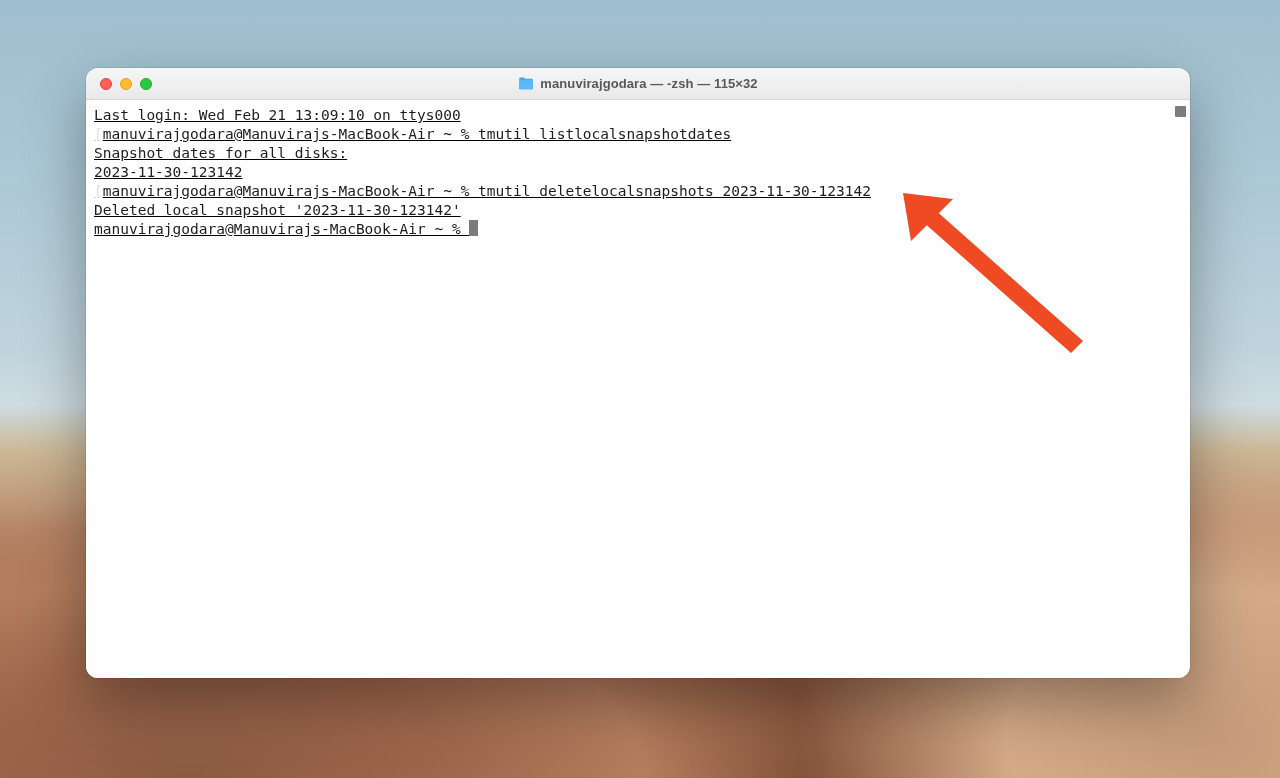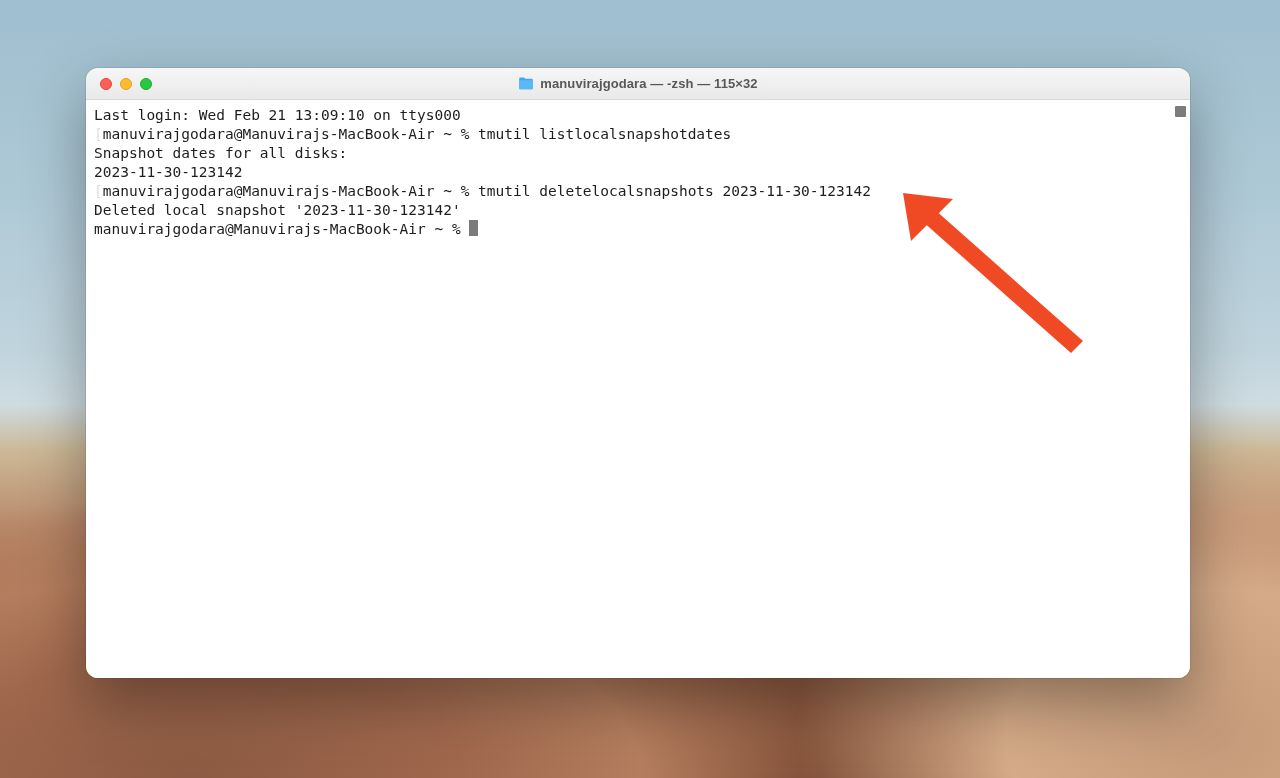"manuvirajgodara — -zsh — 115×32" .terminal-window { text-decoration: none -> underline }
